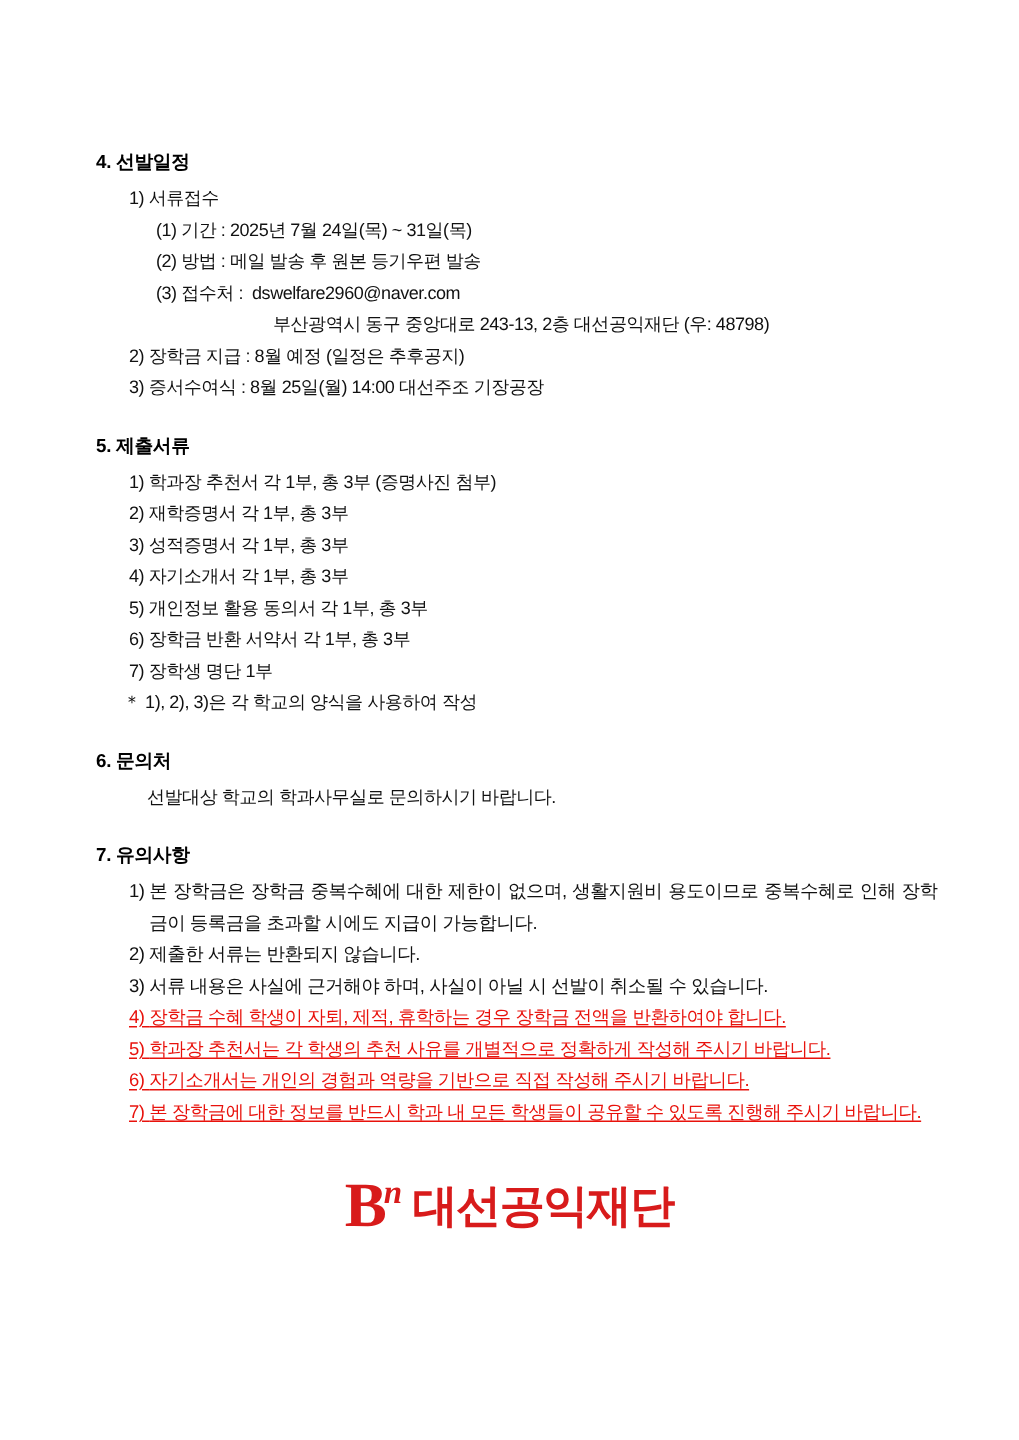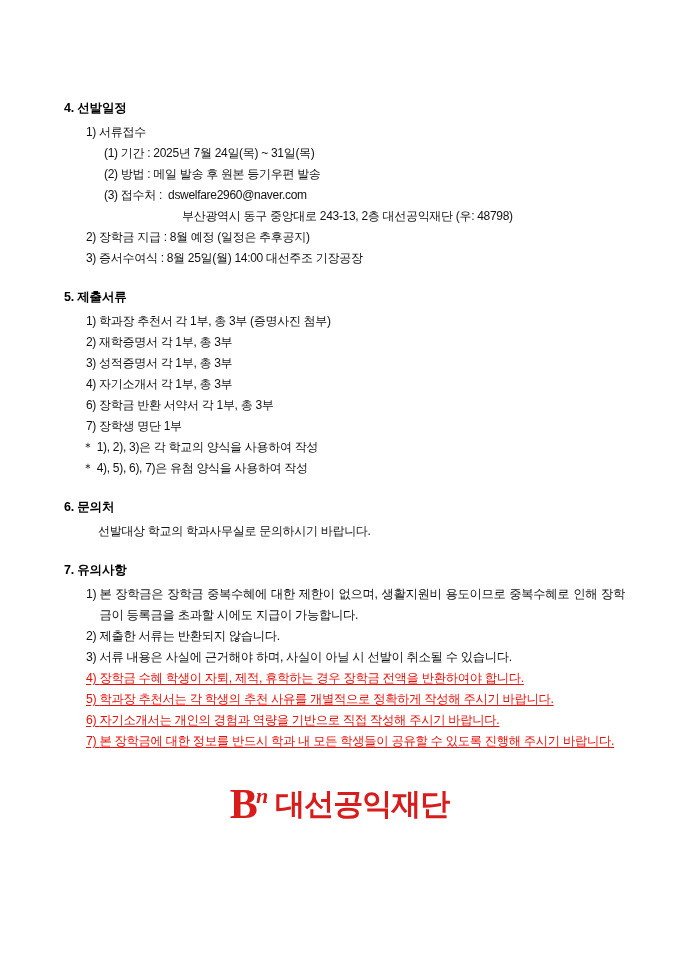"5) 개인정보 활용 동의서 각" div.line { html: none -> <div>5) 개인정보 활용 동의서 각 1부, 총 3부</div> }
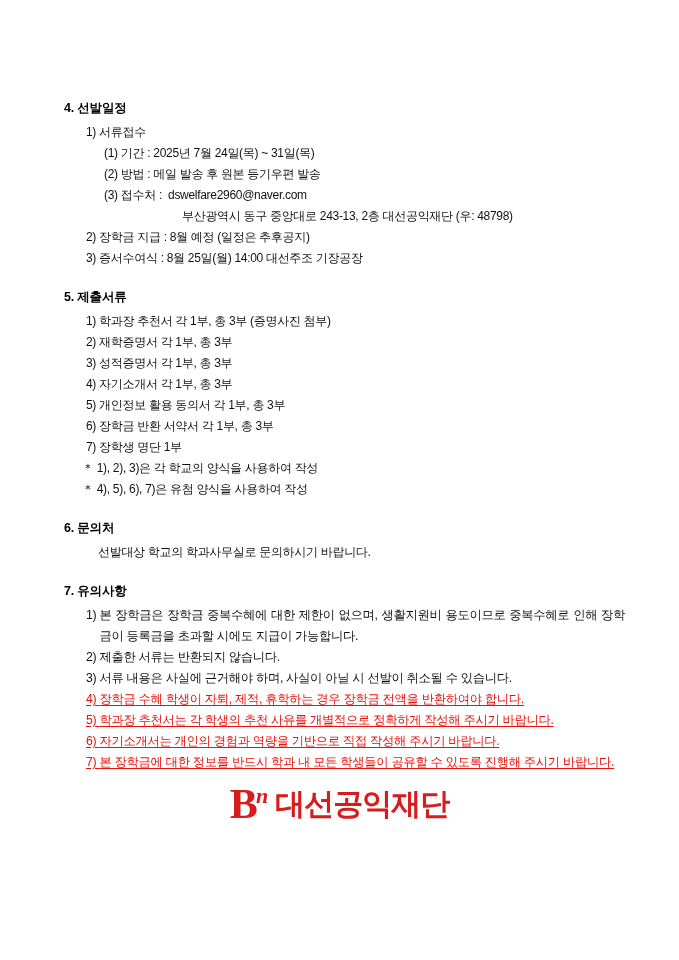"＊ 4), 5), 6), 7)은" div.line { html: <div>＊ 4), 5), 6), 7)은 유첨 양식을 사용하여 작성</div> -> none }
